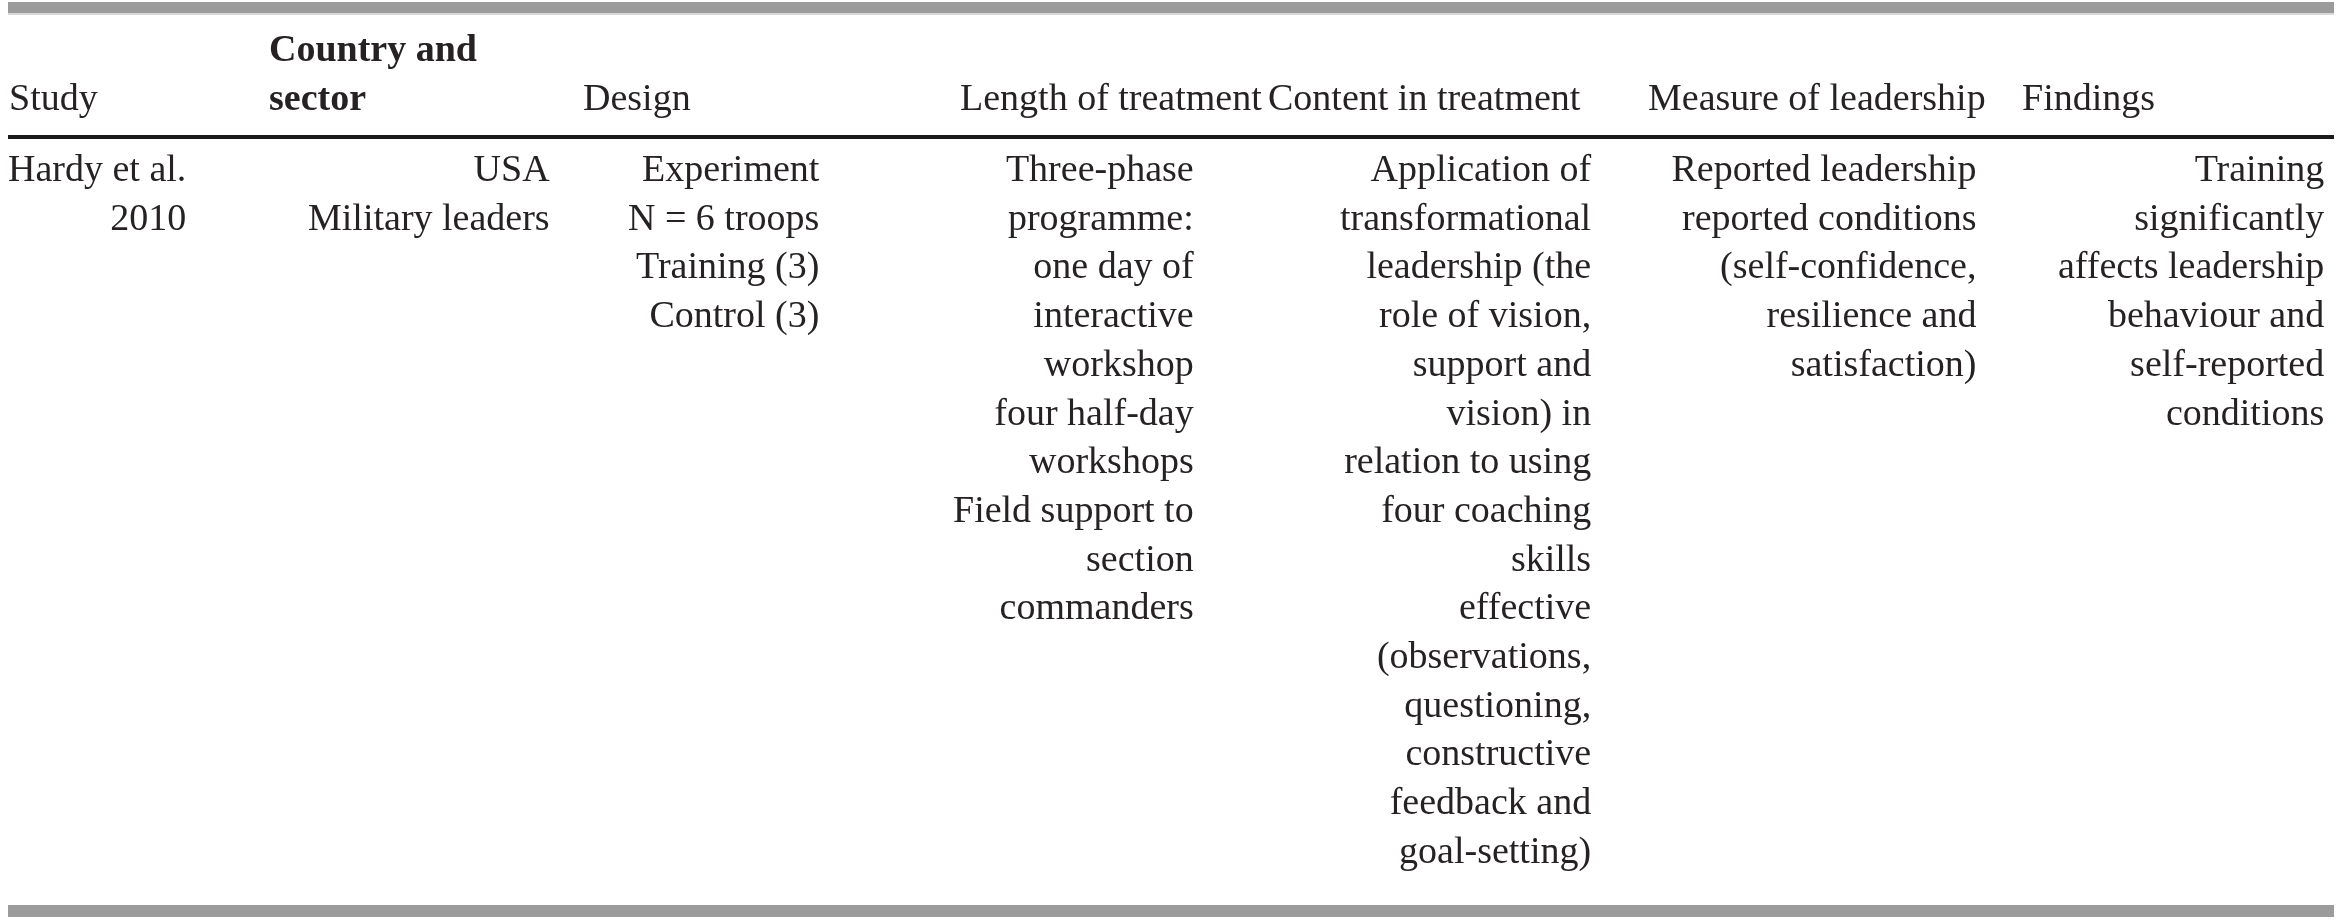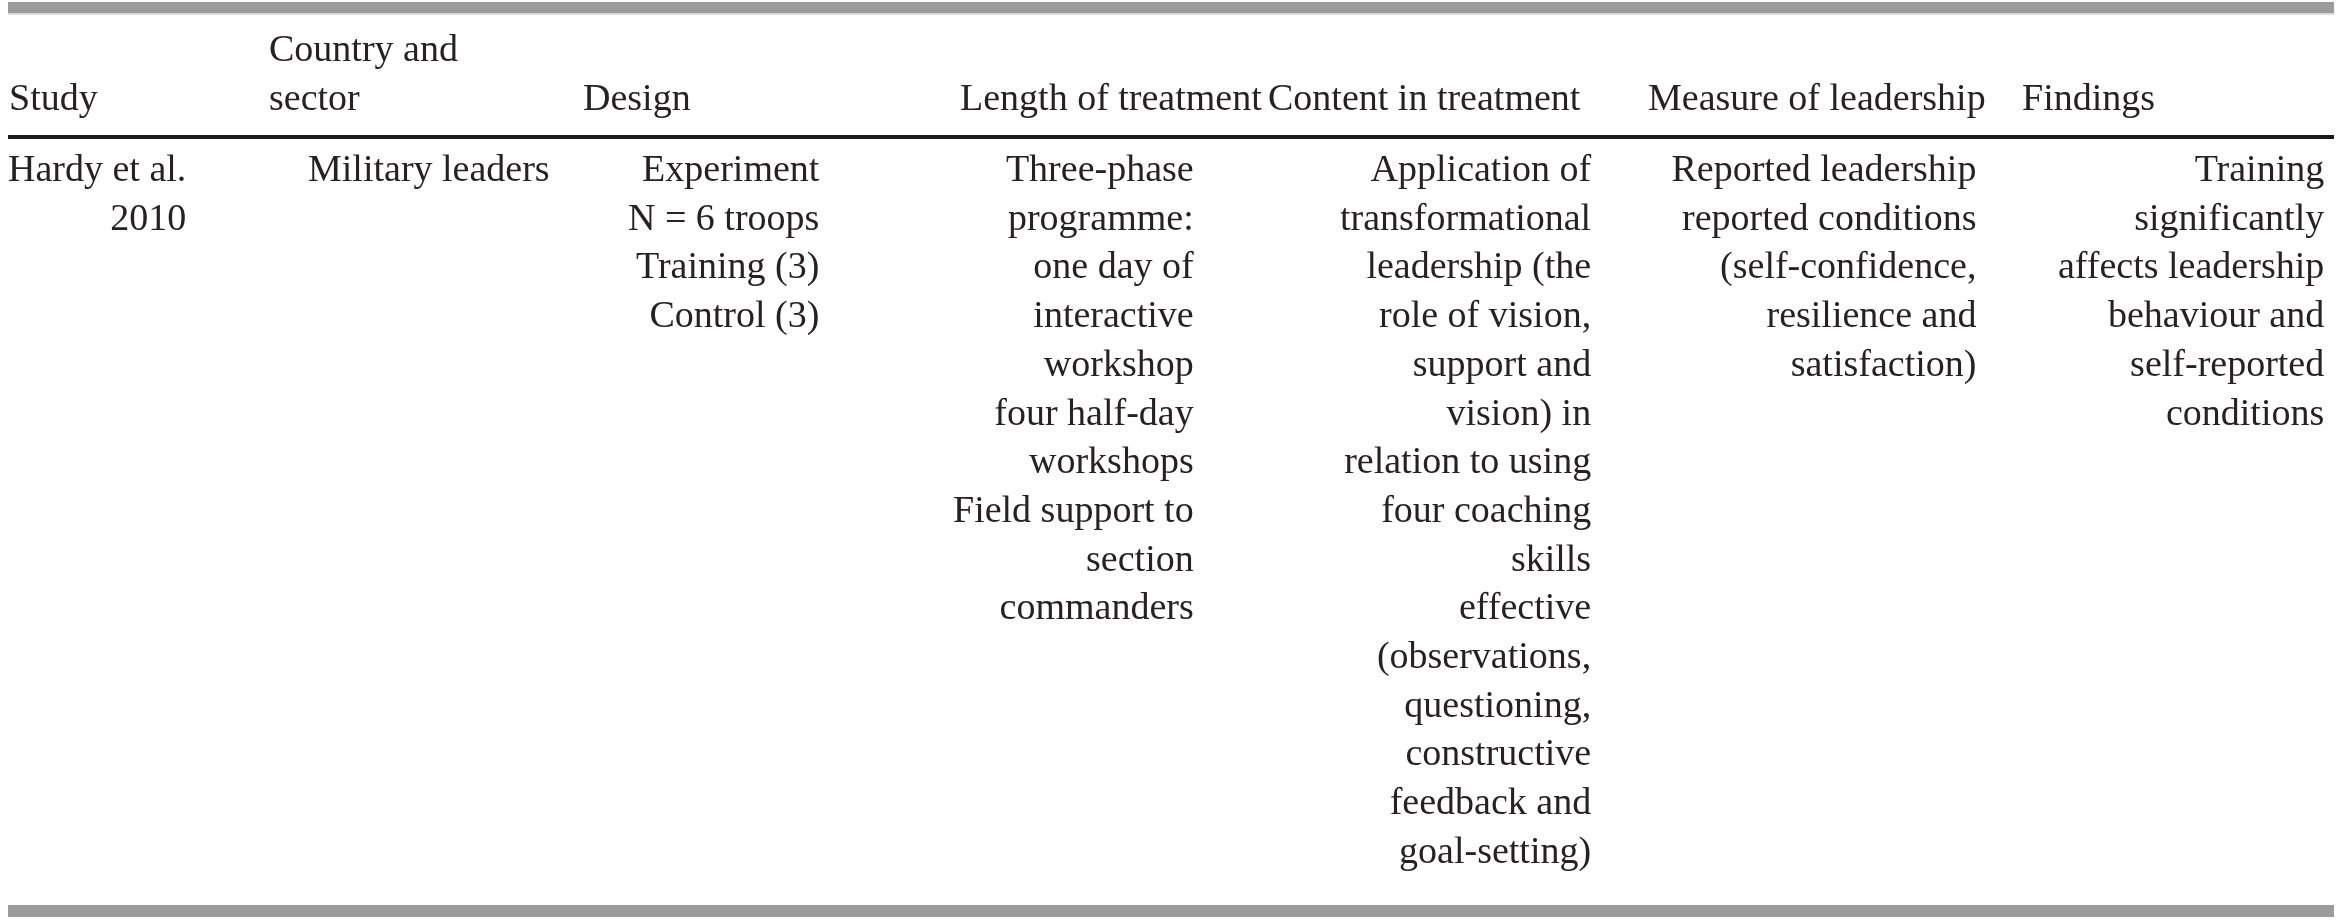"Country and" .hdr.two { font-weight: none -> bold }
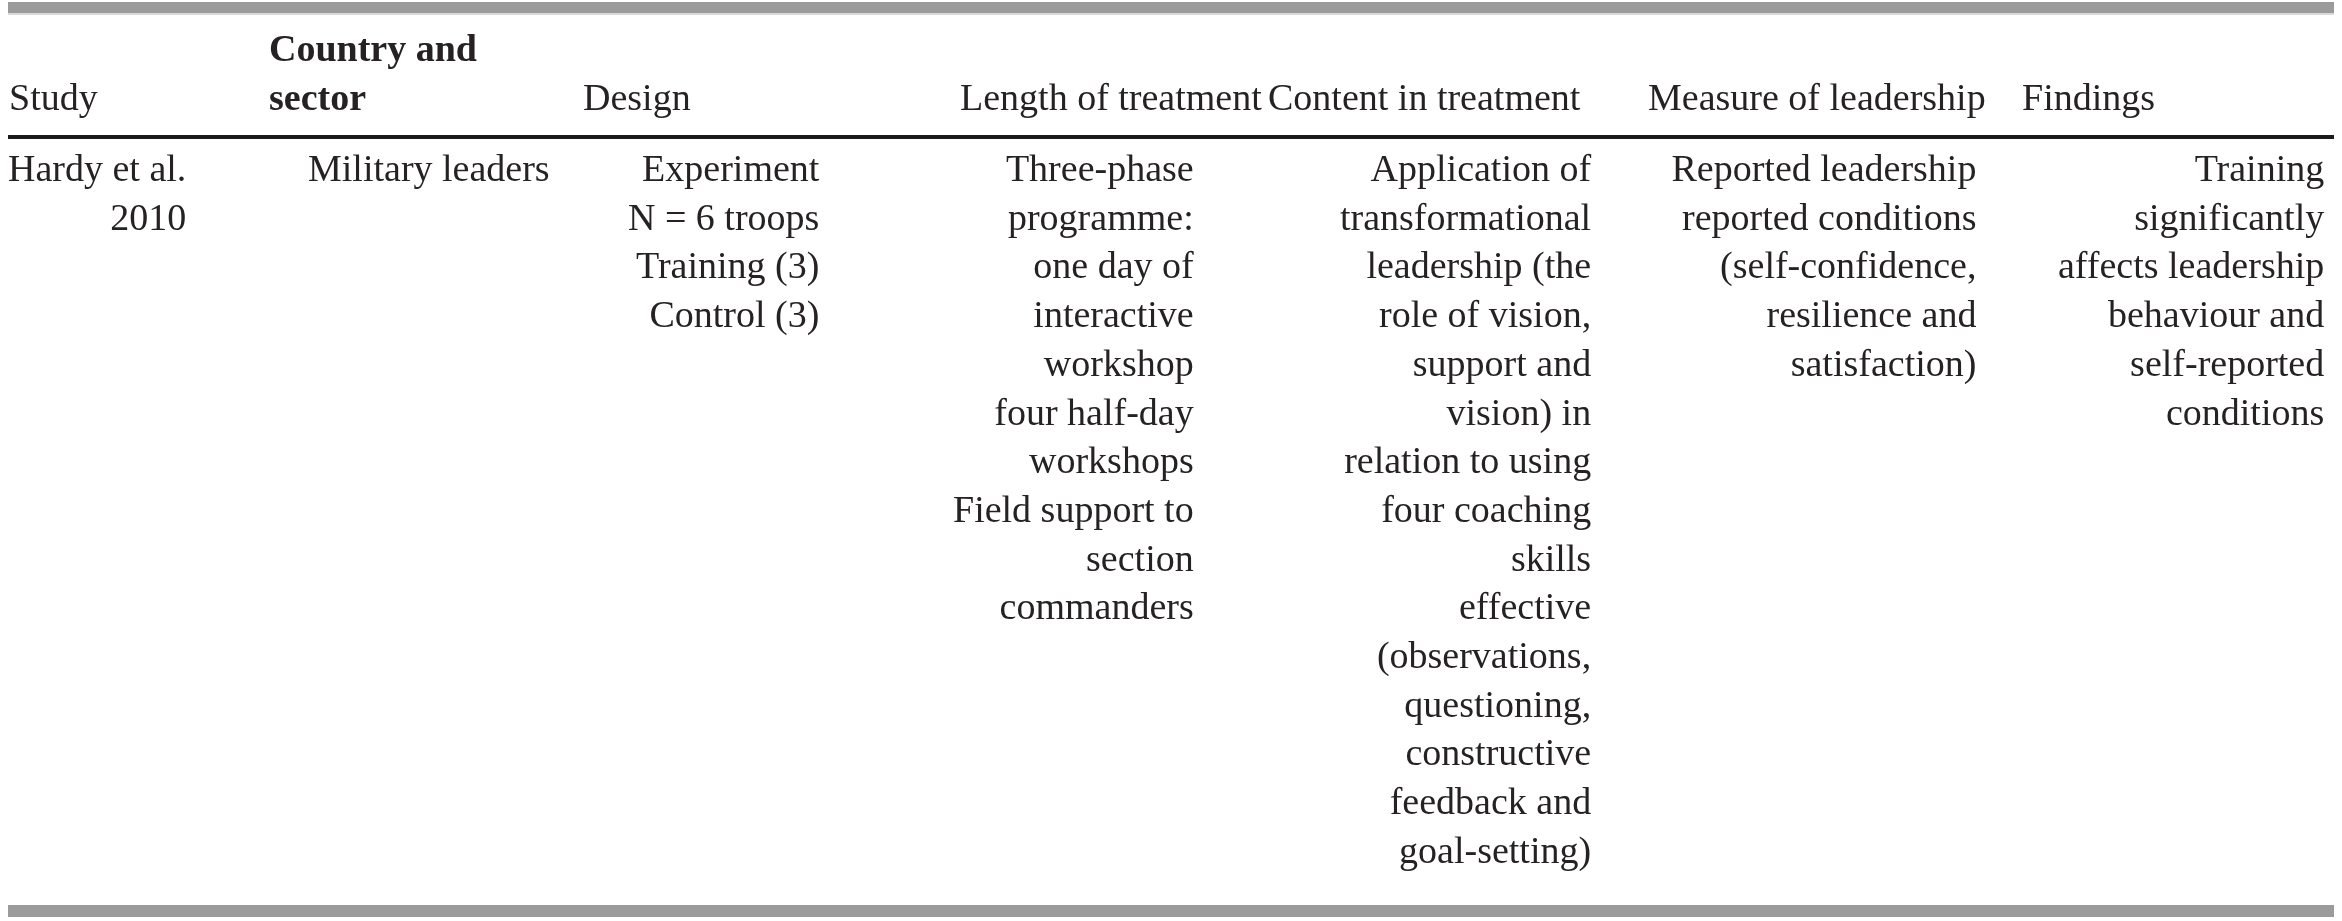"USA" div.ln { html: none -> <div>USA</div> }
